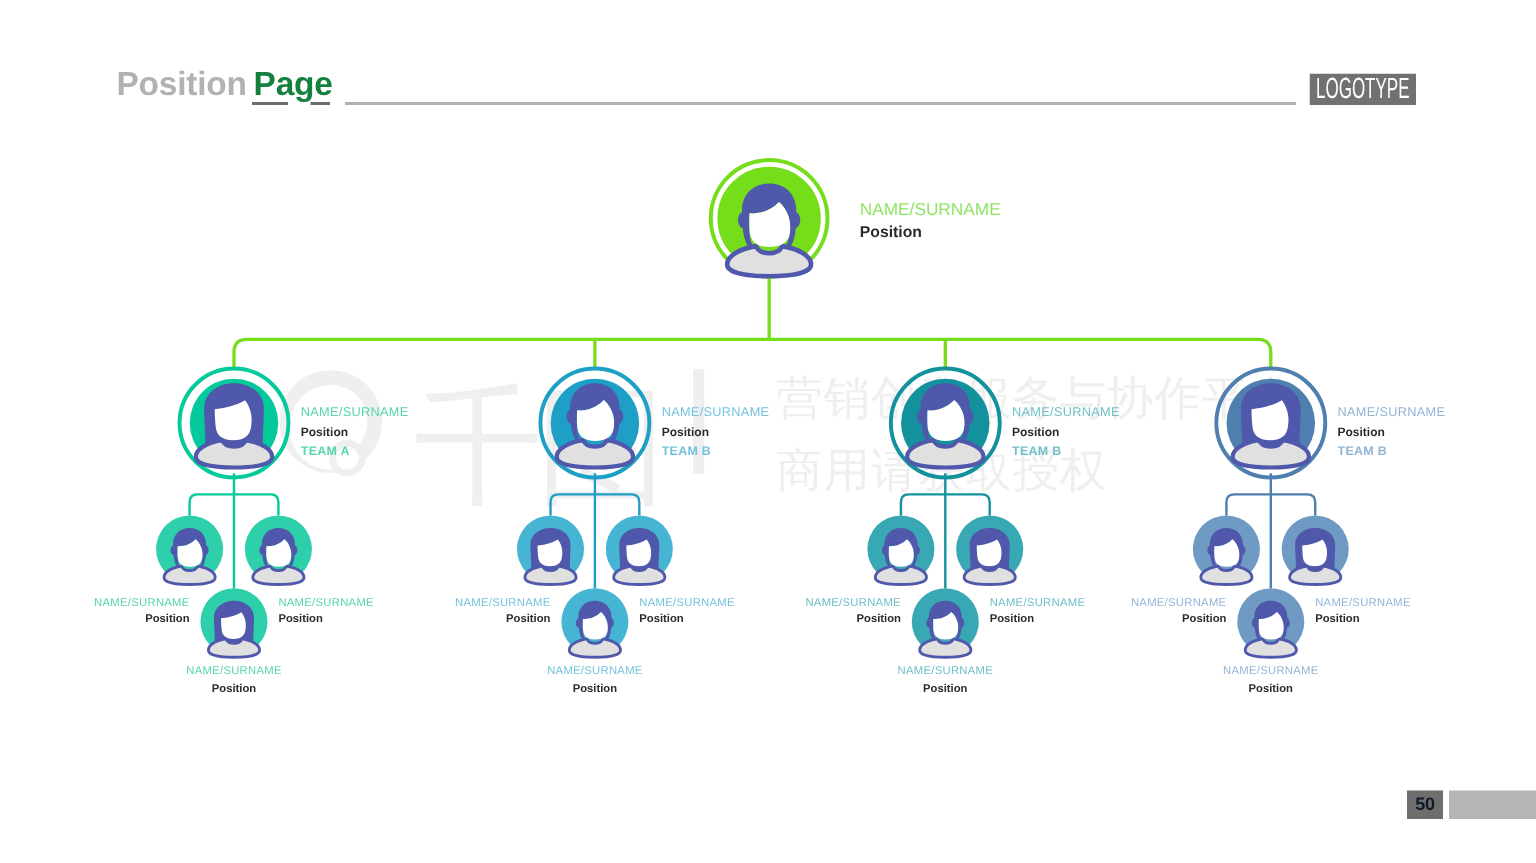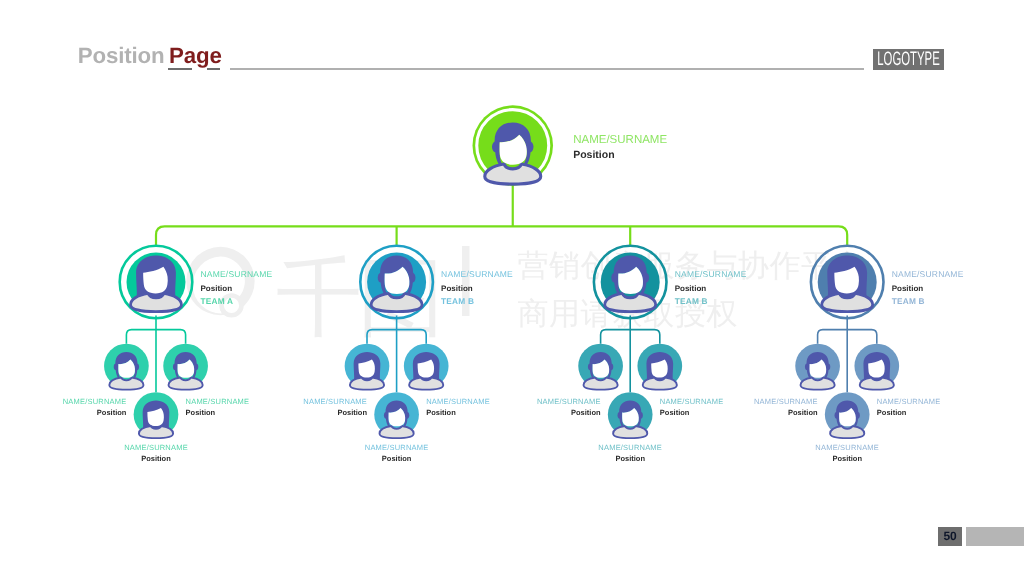"Page" #title-bold { color: #7f1d1d -> #15803d }
